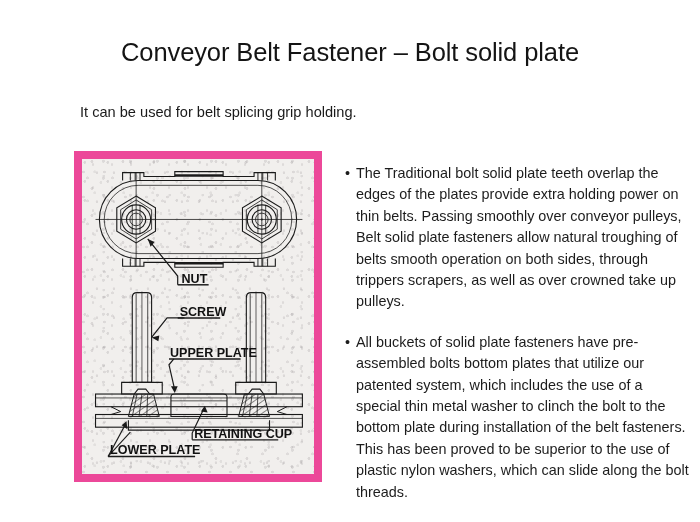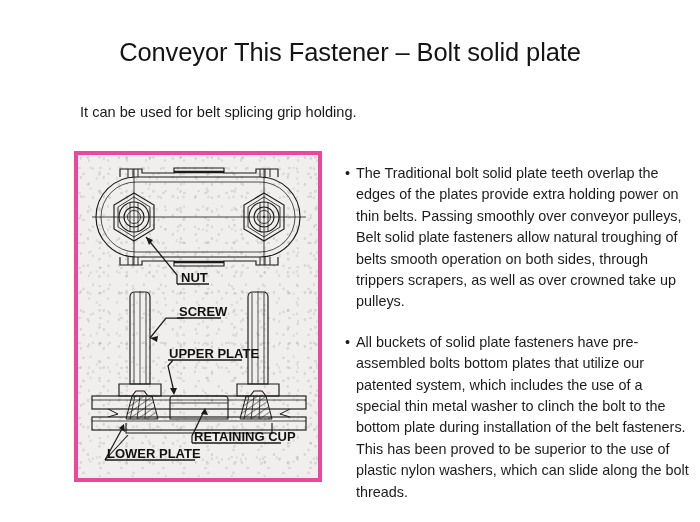"Conveyor This Fastener – Bolt" div { text: This -> Belt }
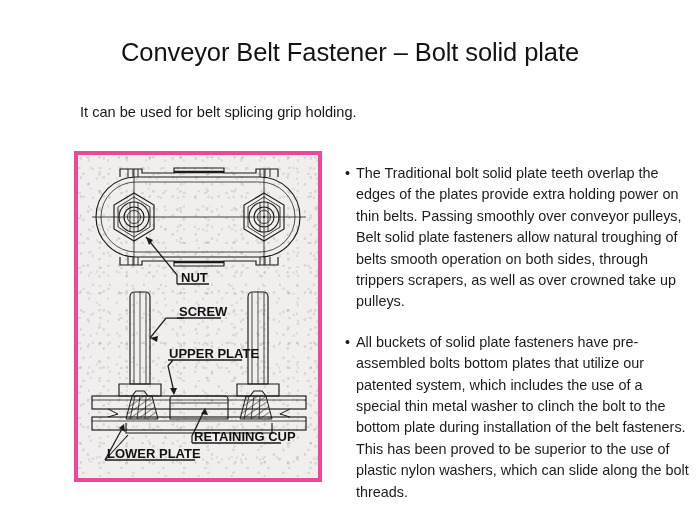"NUT" #figure-frame { border: 4px solid #ec4899 -> 8px solid #ec4899 }
